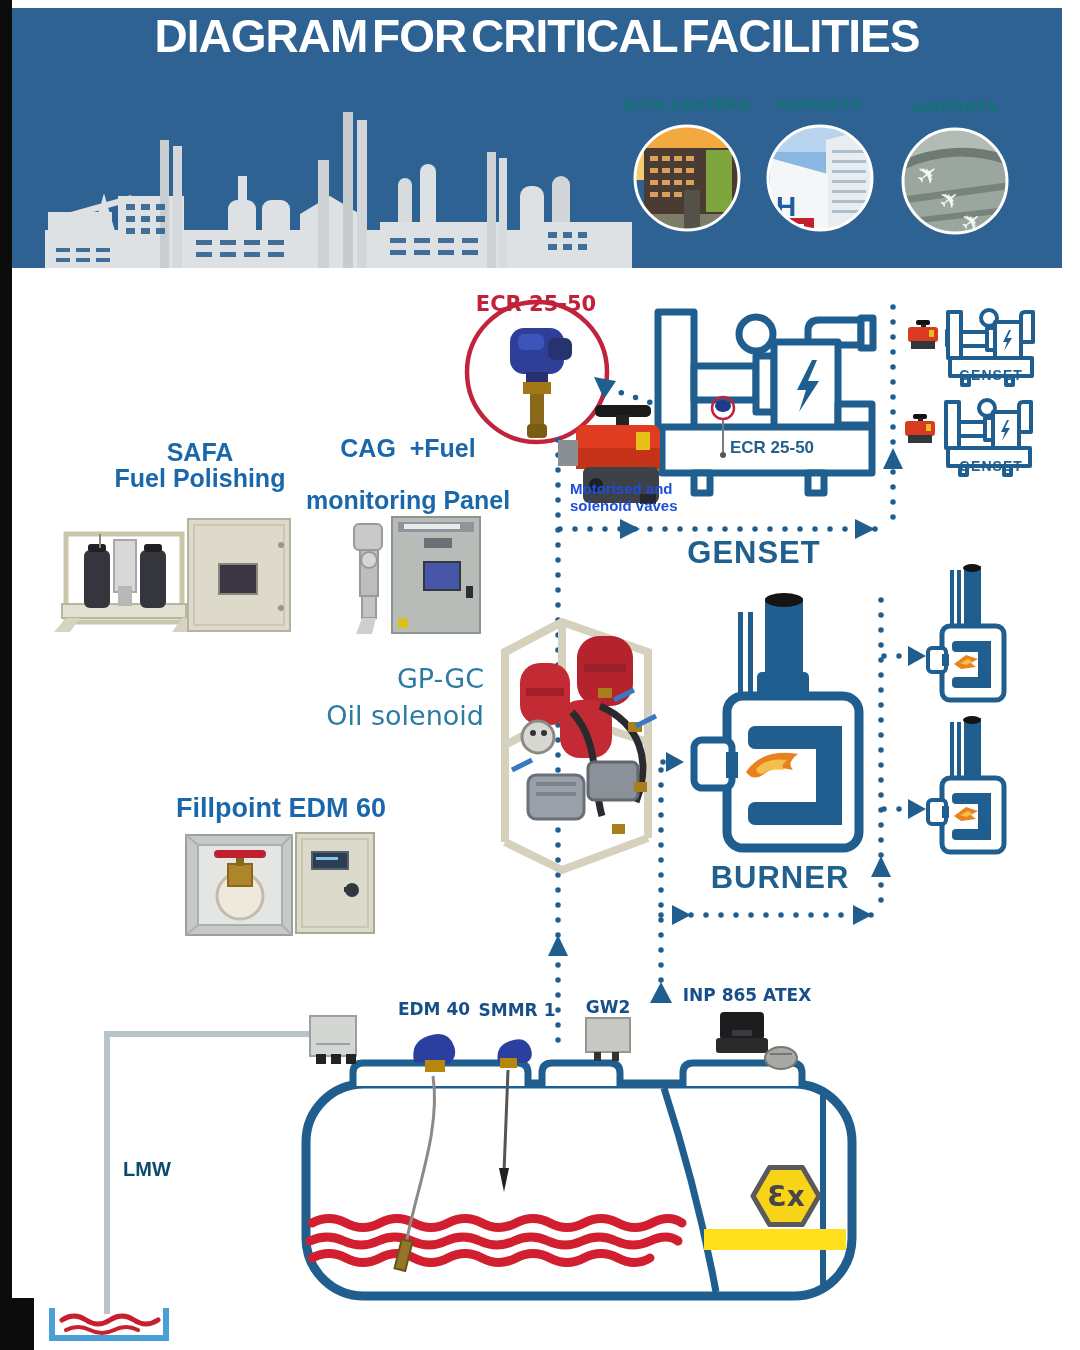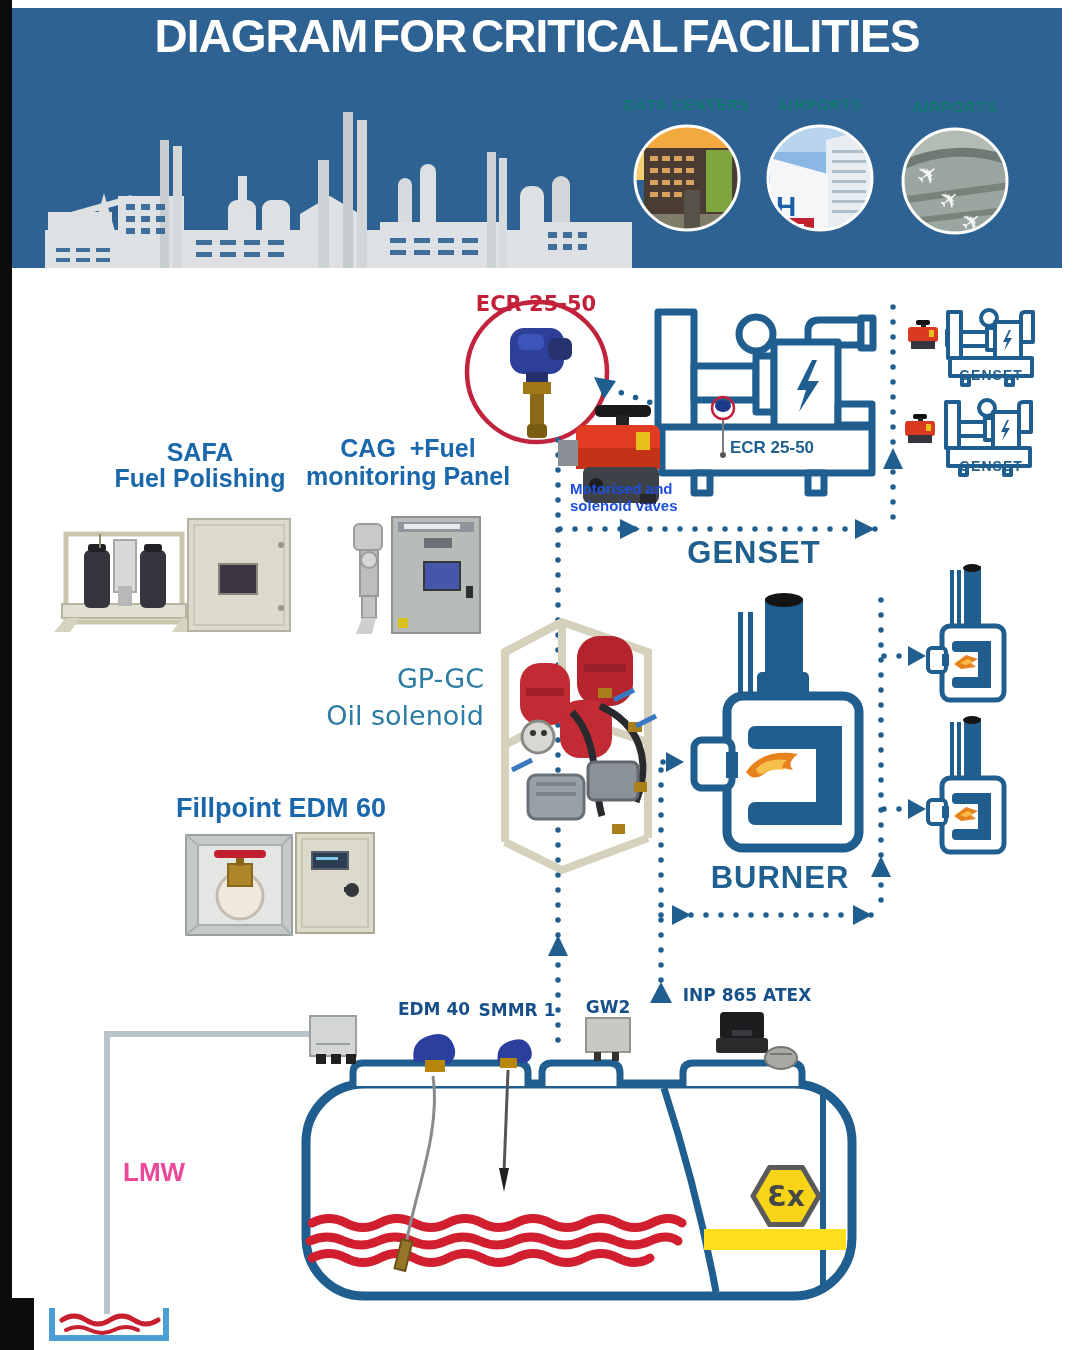"monitoring Panel" div.lbl { top: 462px -> 486px }
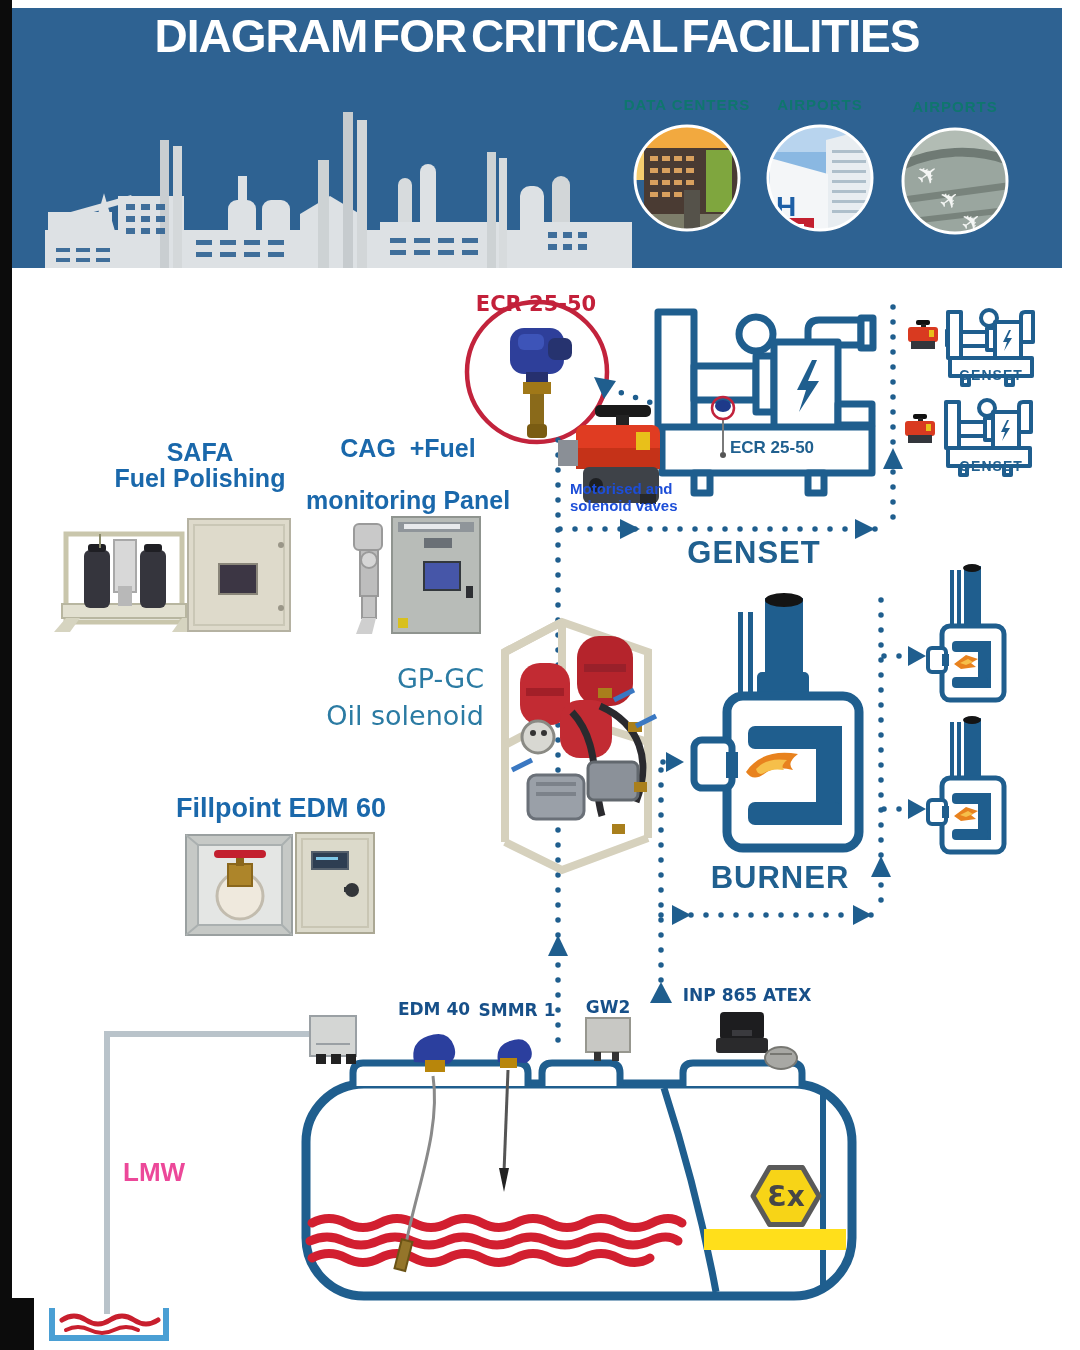"LMW" .lmw { color: #ec4899 -> #0c4a6e; font-size: 26px -> 20px }
